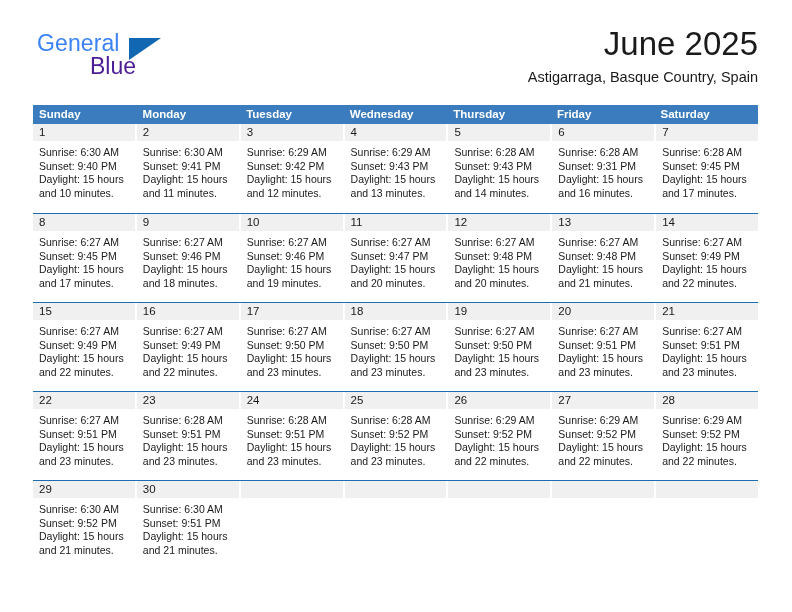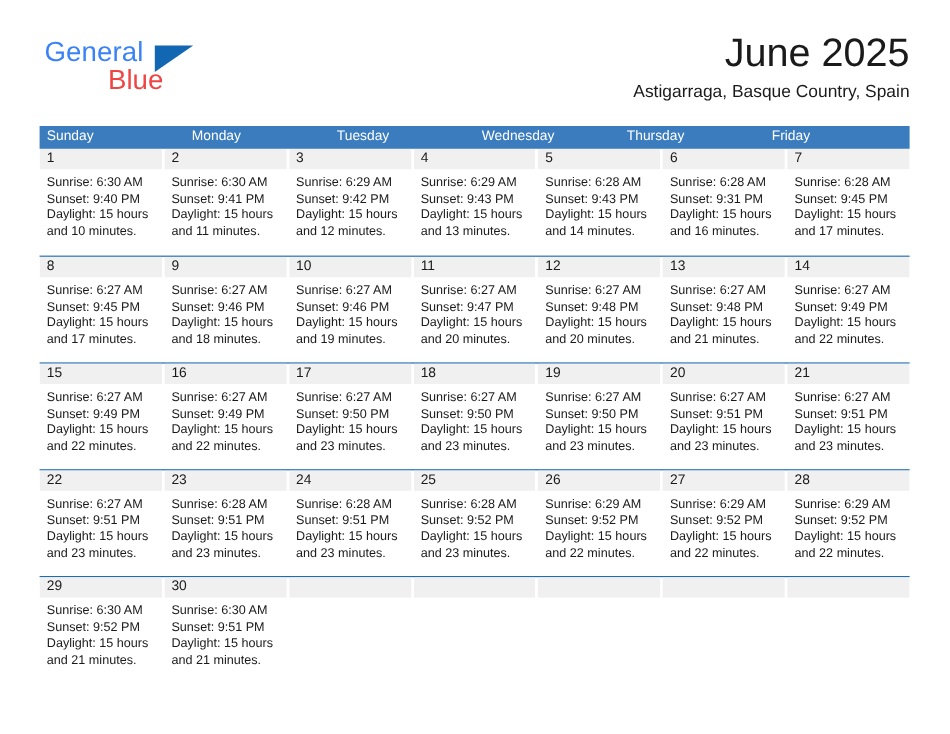"Blue" .logo-blue { color: #ef4444 -> #4c1d95 }
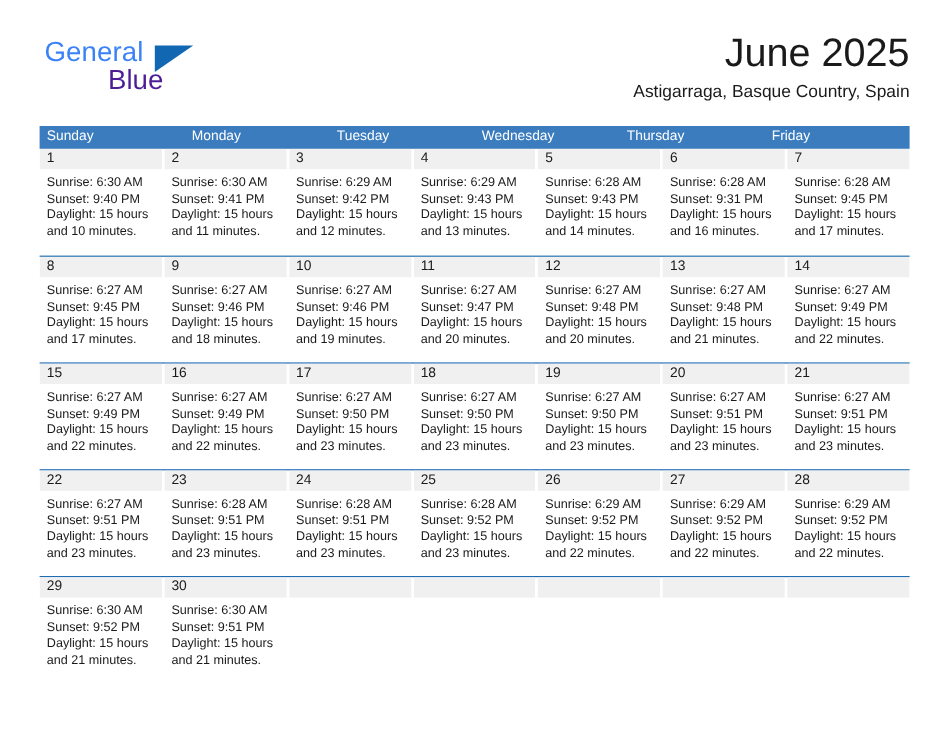"Sunday" .weekday { font-weight: none -> bold }
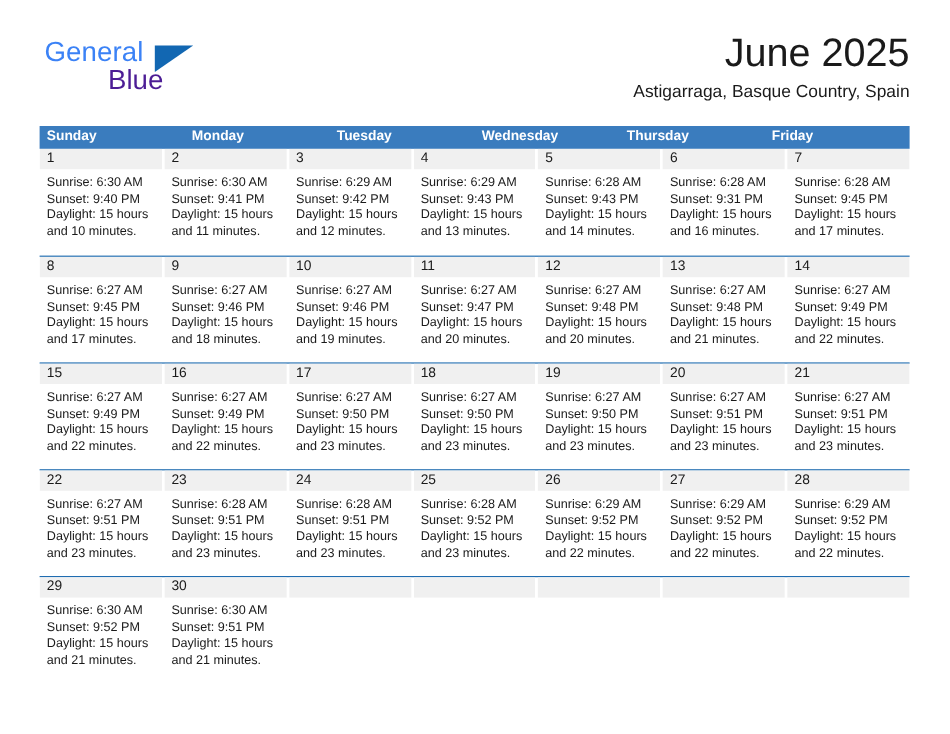"Saturday" div.weekday { html: none -> <div>Saturday</div> }
